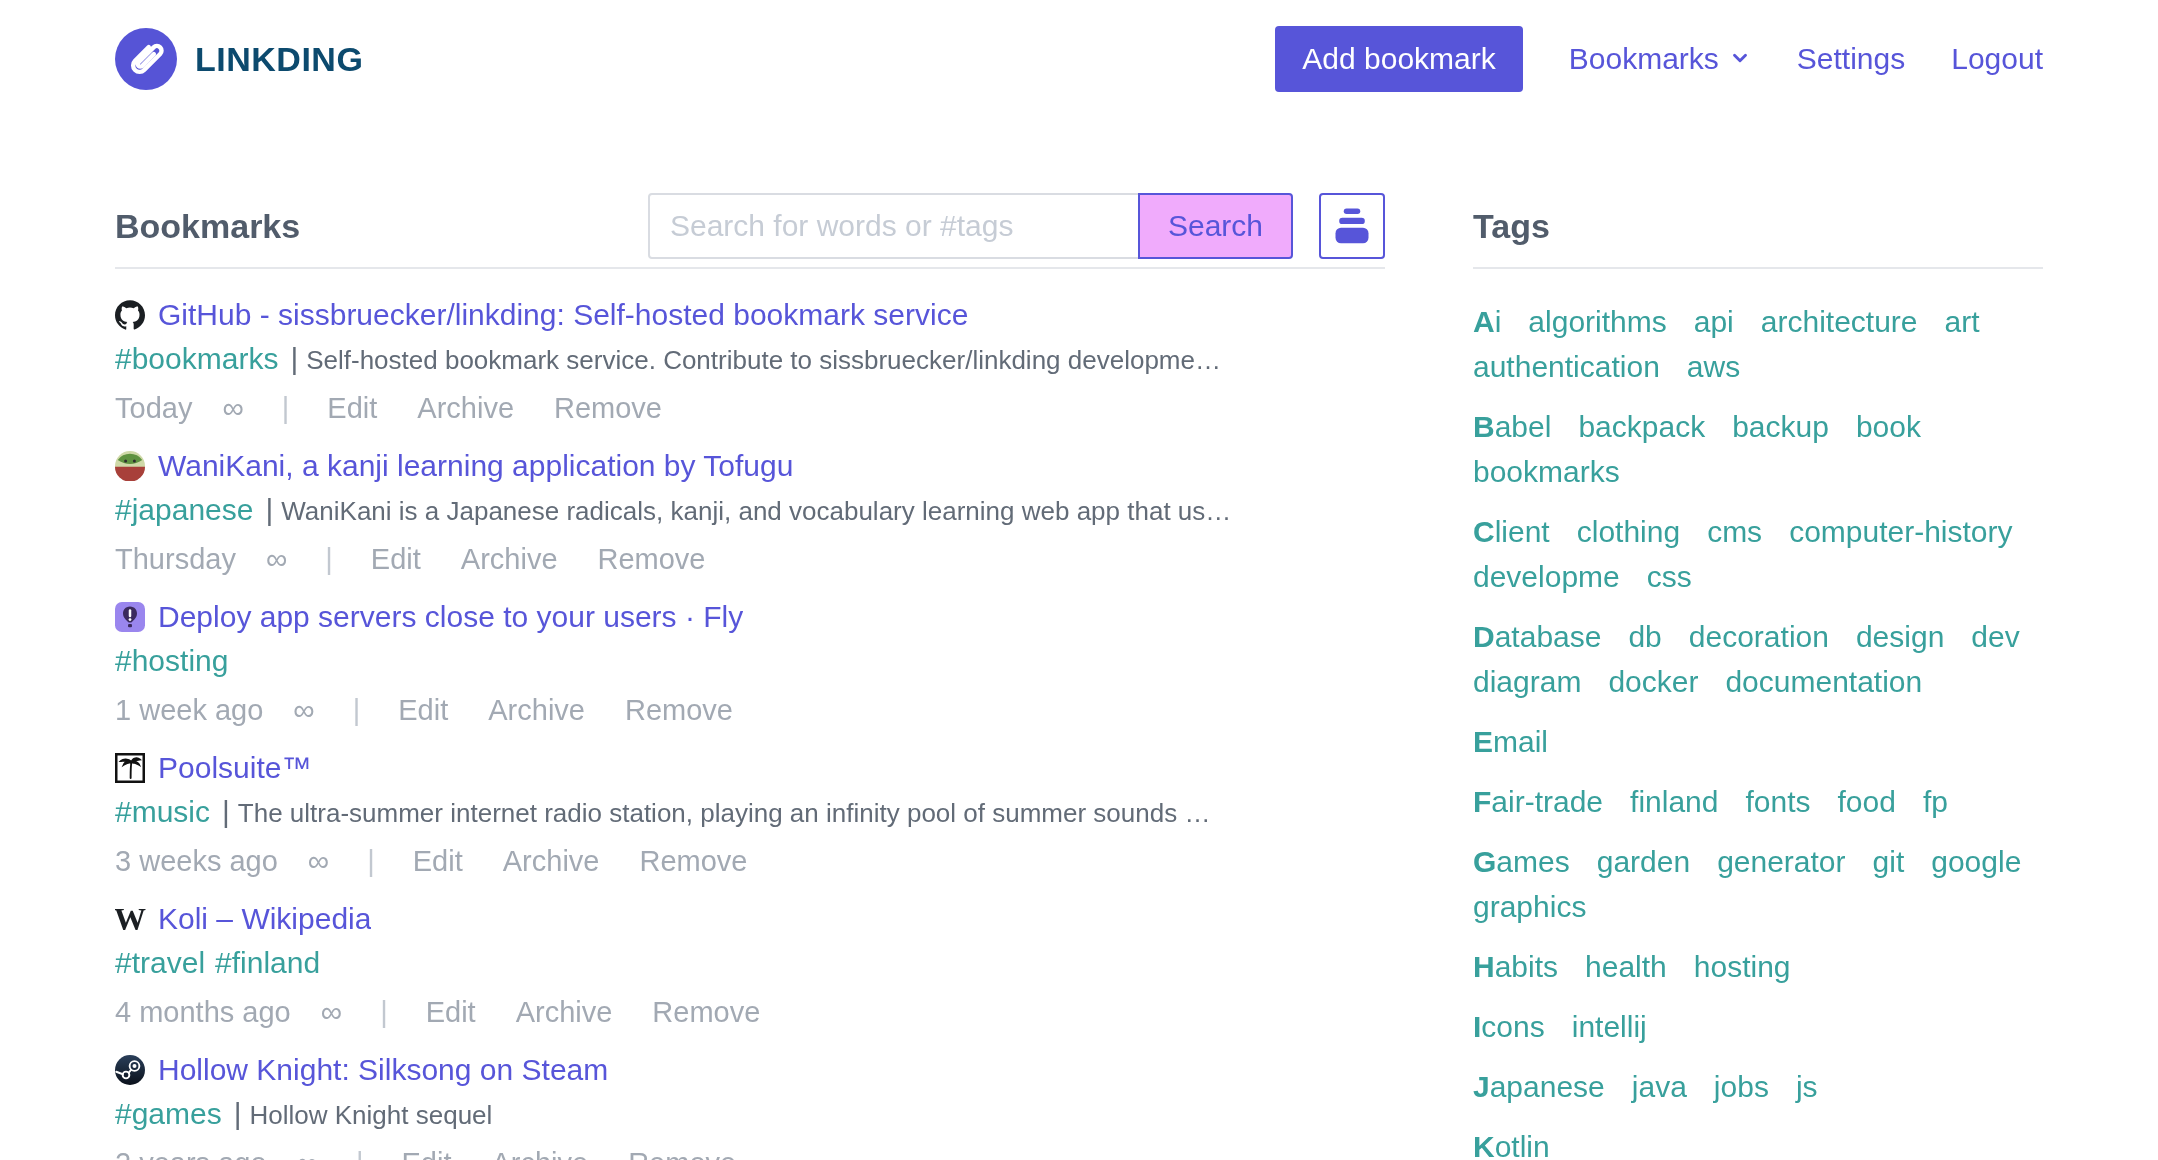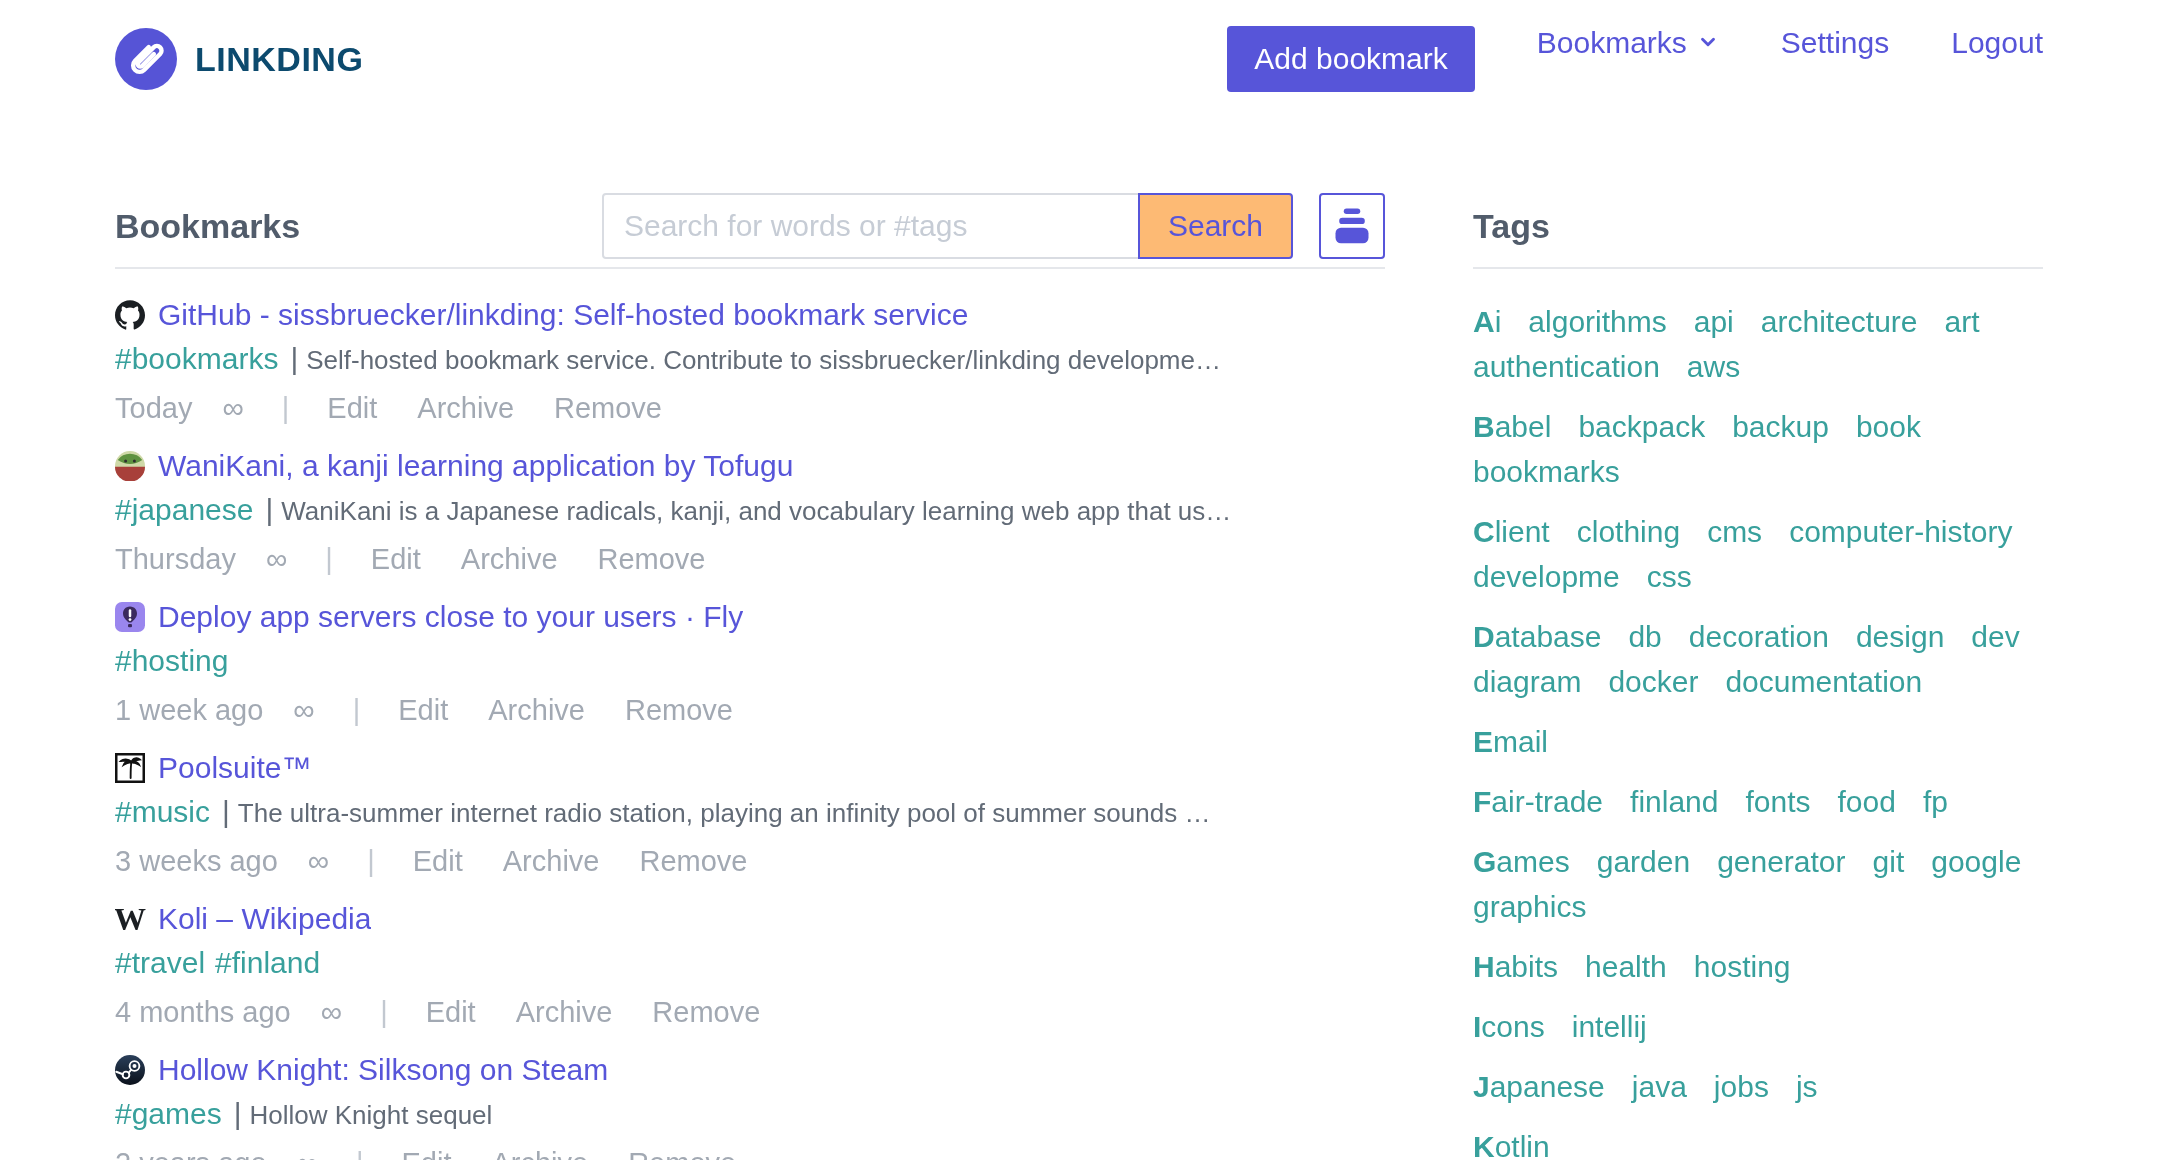"Add bookmark" .header-nav { align-items: flex-start -> center; gap: 62px -> 46px }
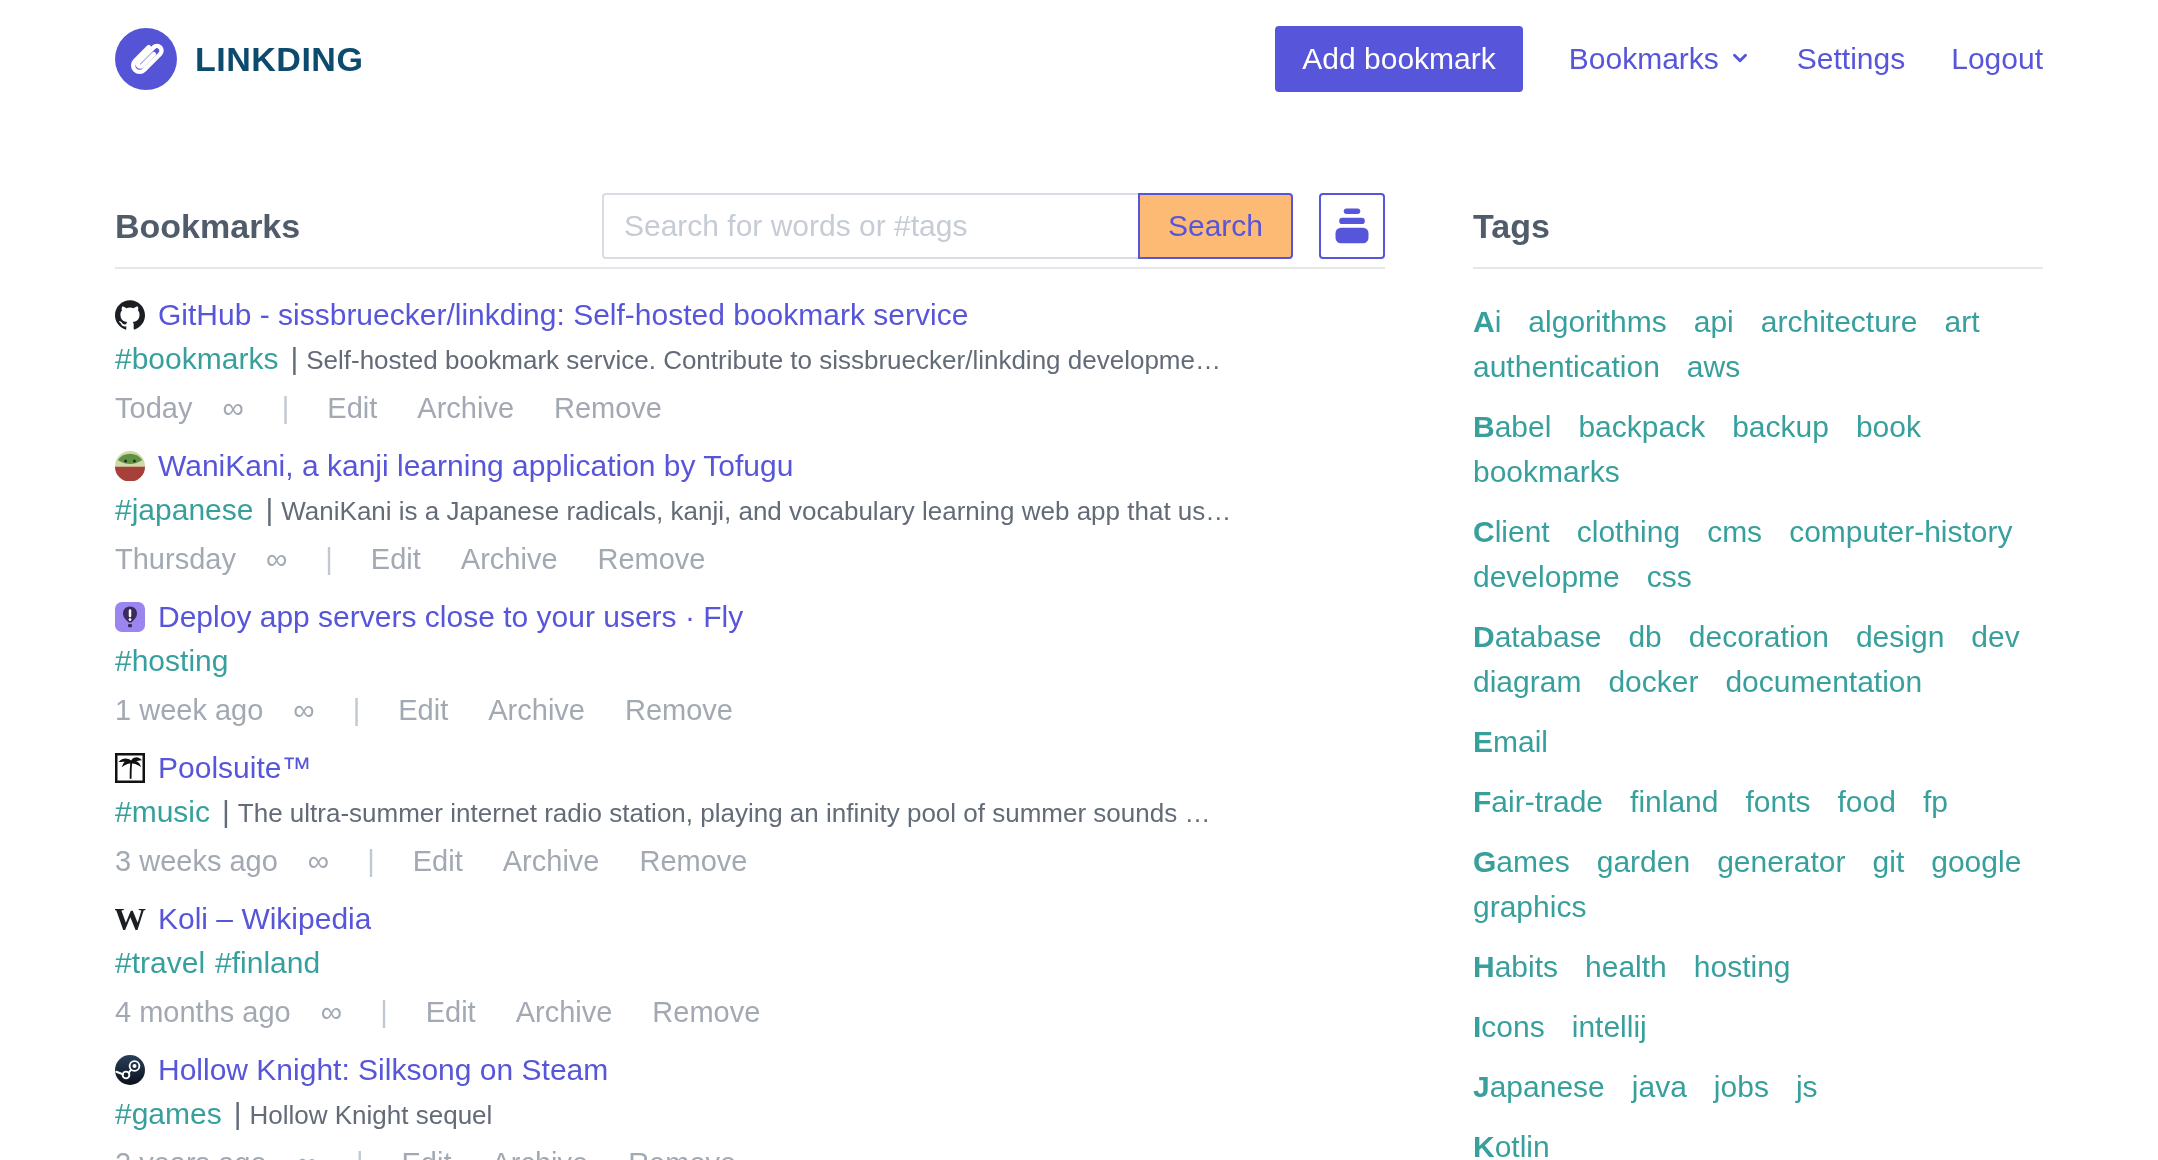"Search for words or #tags" .search-input { width: 538px -> 492px }
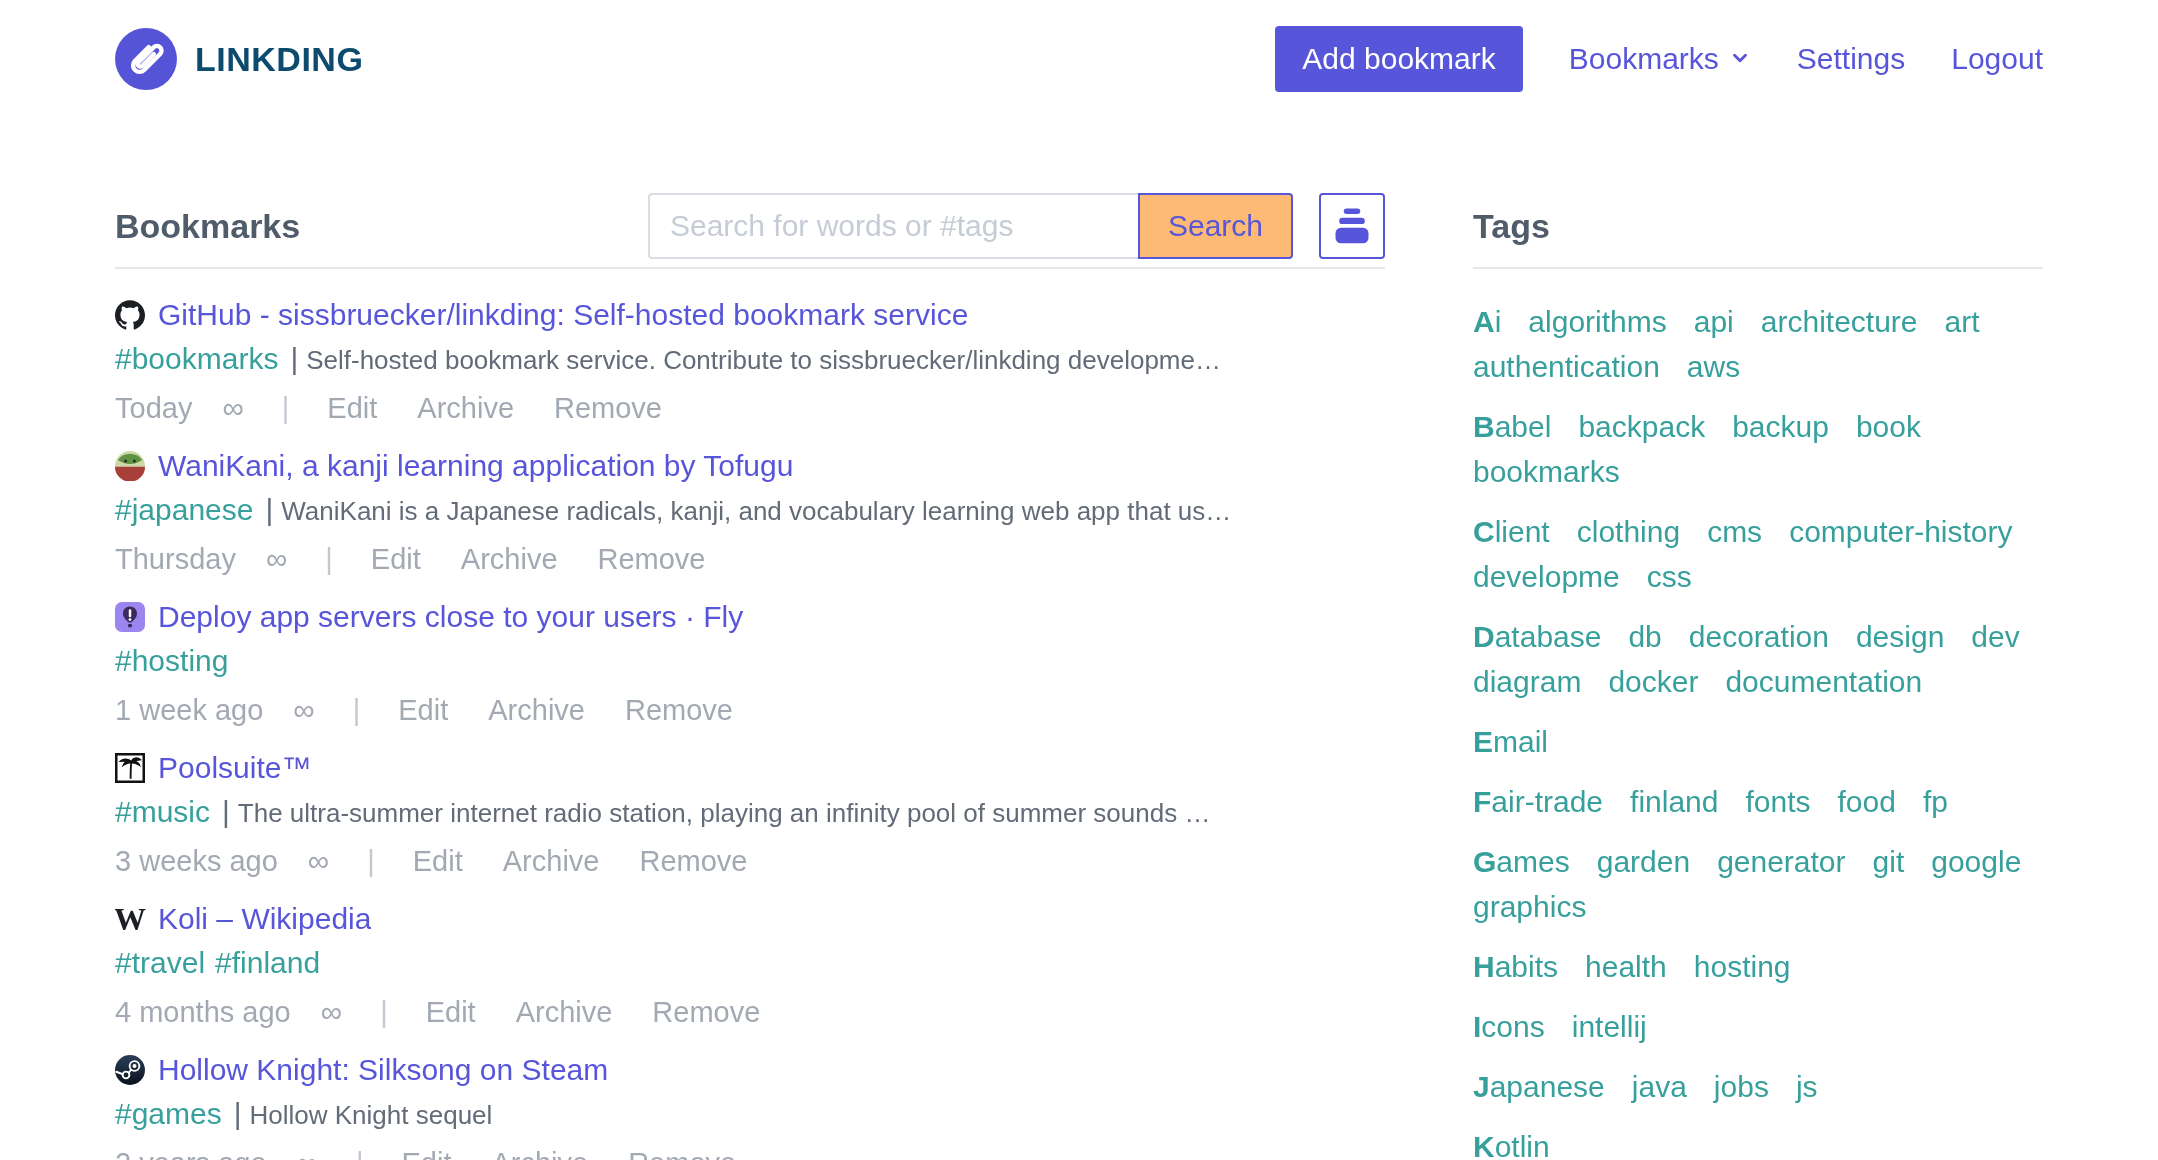"Search" .search-btn { background: #fdba74 -> #f0abfc }
